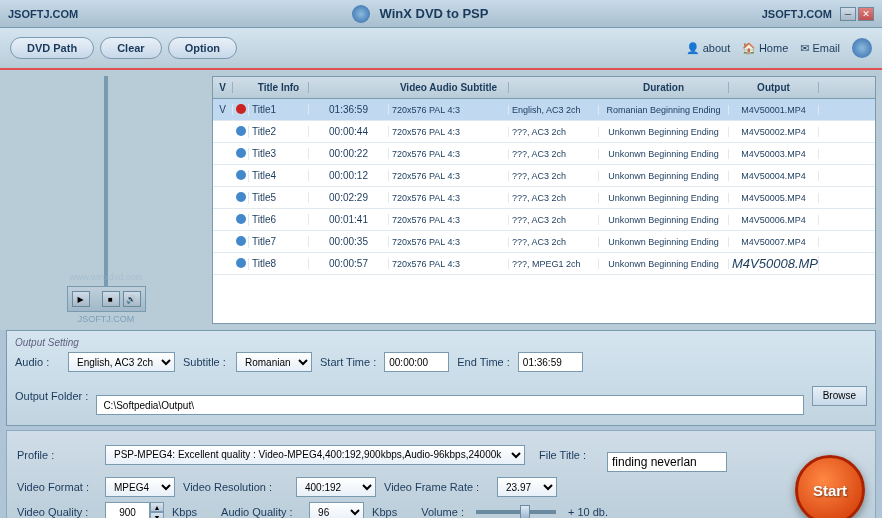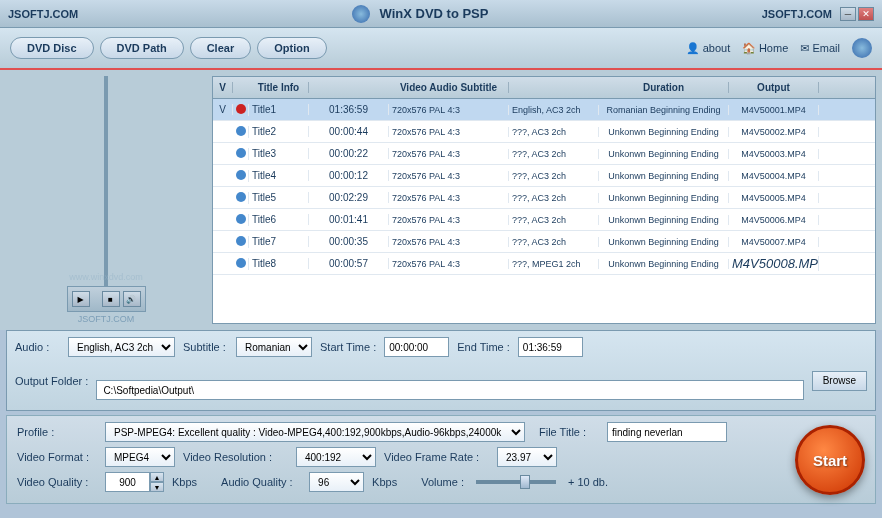"DVD Disc" button.top-bar-btn { html: <button>DVD Disc</button> -> none }
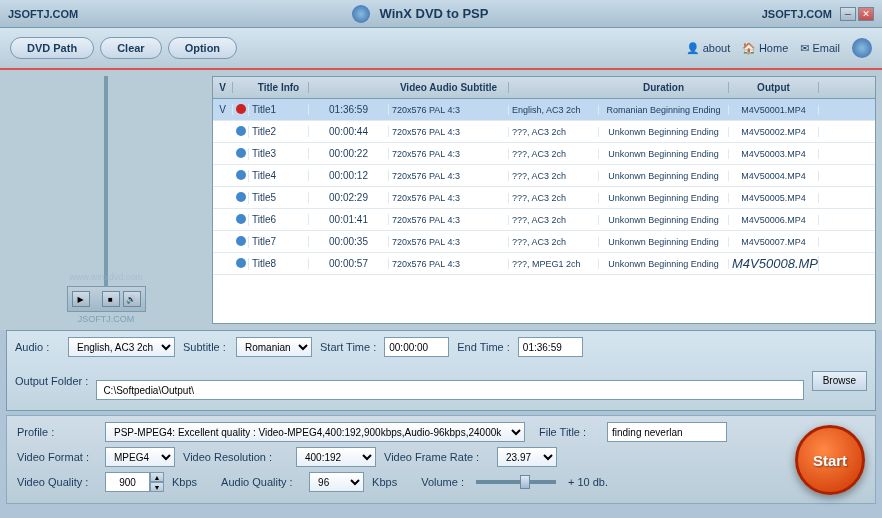"Output Setting" div.output-setting-title { html: none -> <div>Output Setting</div> }
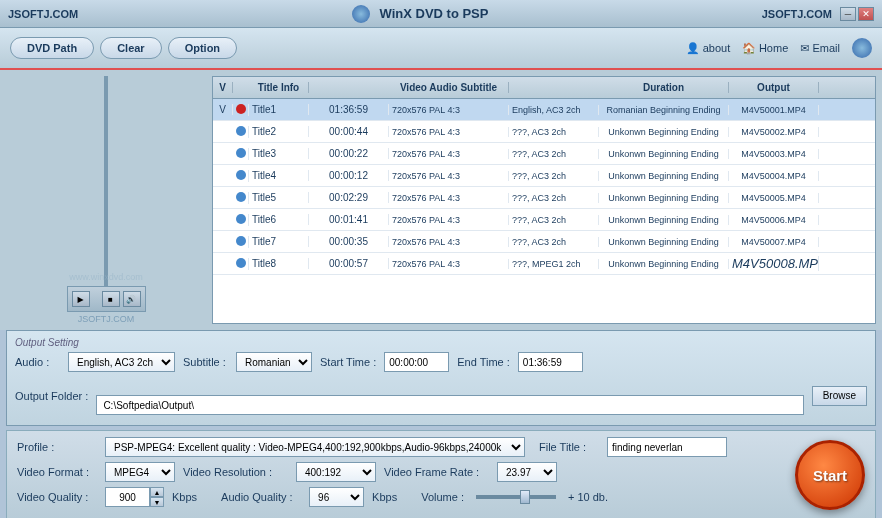"finding neverlan" .param-file-input { font-size: 10px -> 12px; margin-top: none -> 15px }
